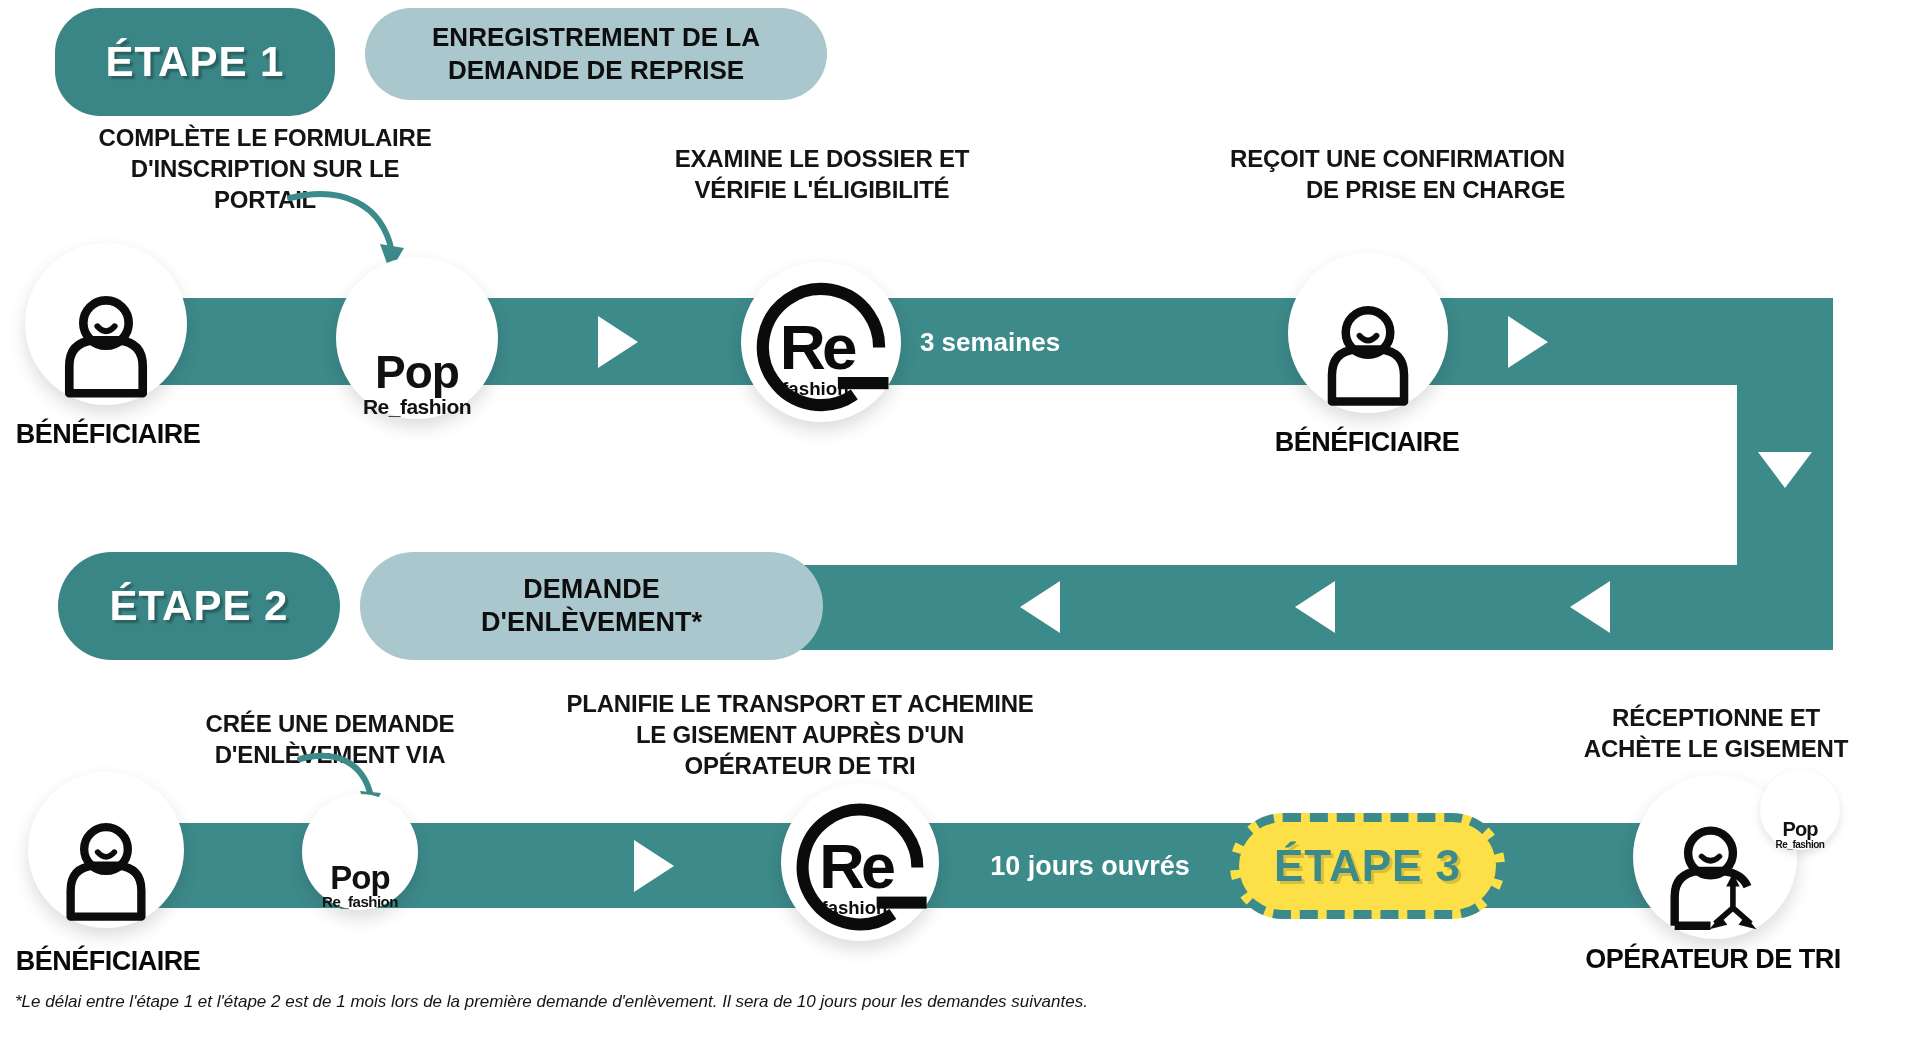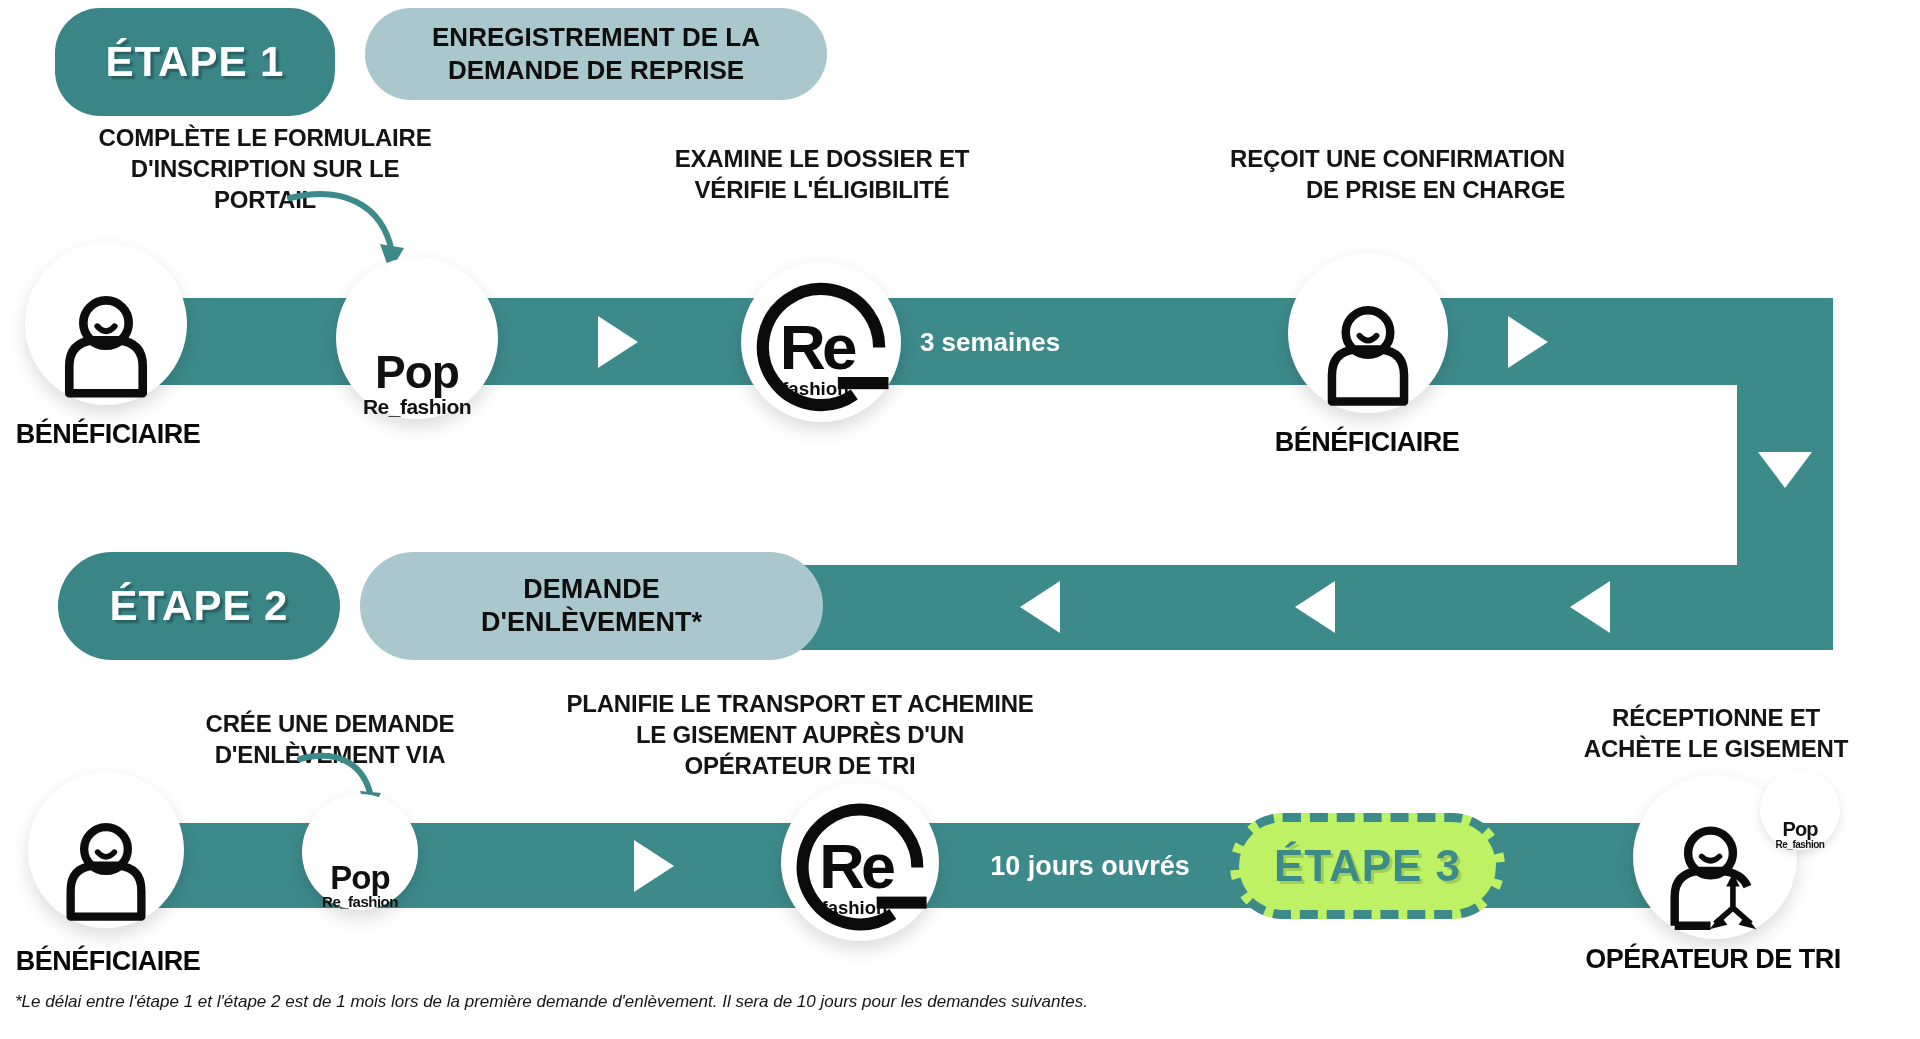"ÉTAPE 3" .pill-dashed { background: #bef264 -> #fde047 }
